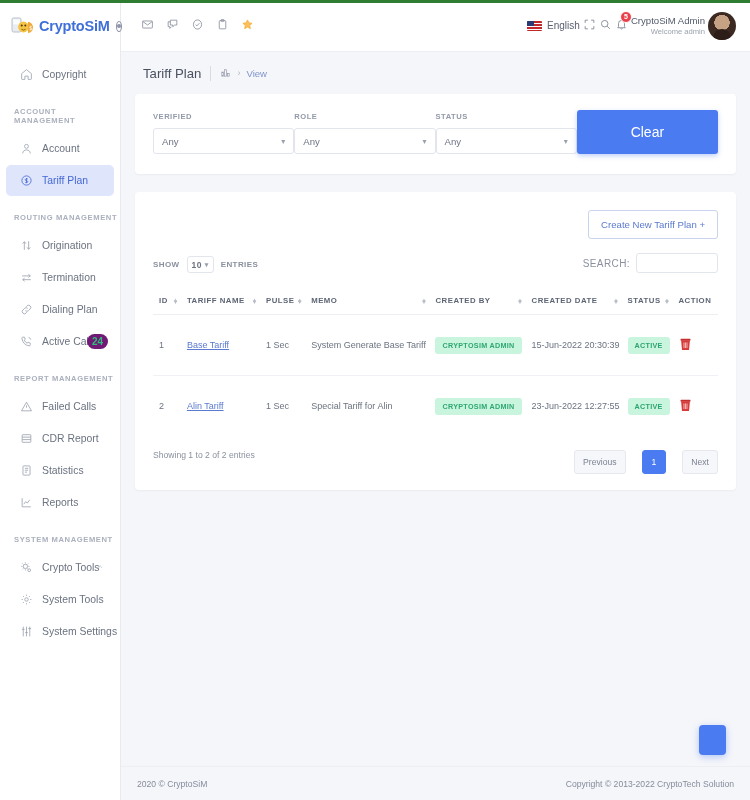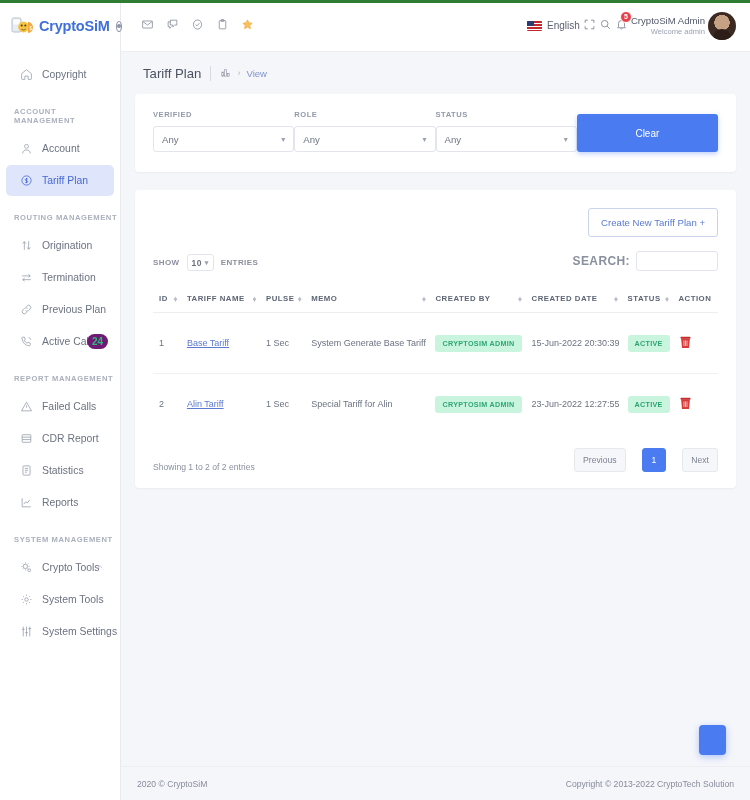"Clear" .btn-clear { font-size: 10px -> 14px; height: 38px -> 44px }
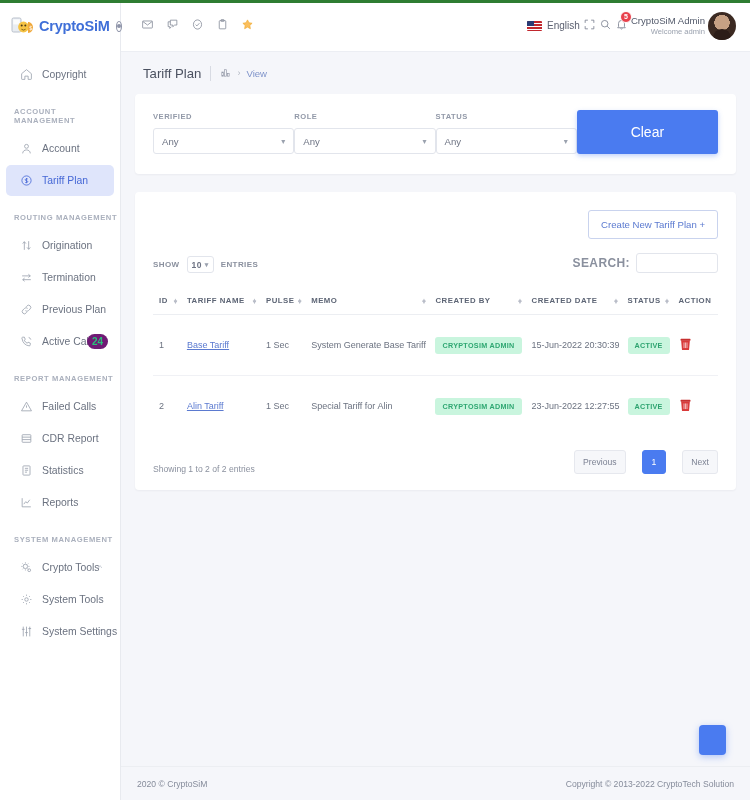"SEARCH:" .search-lbl { font-size: 12px -> 10px; font-weight: 700 -> 400 }
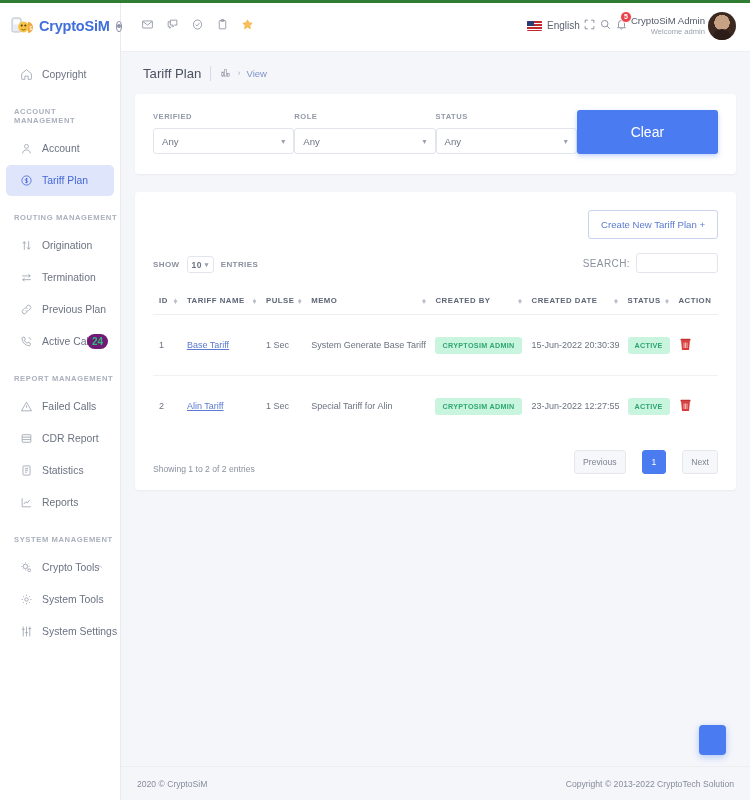"Previous Plan" span.lbl { text: Previous -> Dialing }
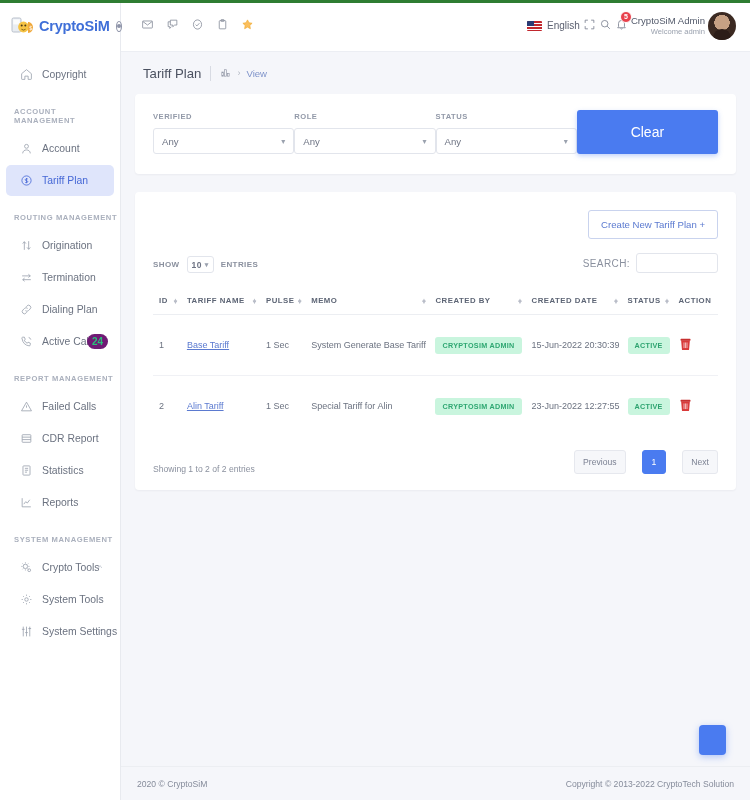"Showing 1 to 2 of" .table-foot { align-items: flex-end -> flex-start }
